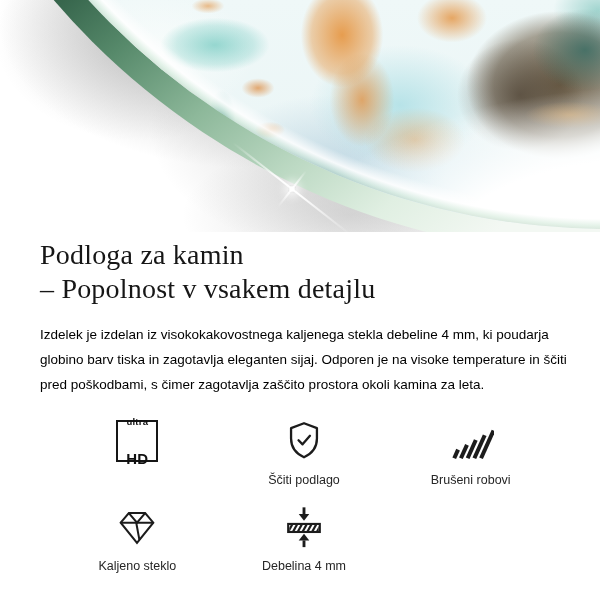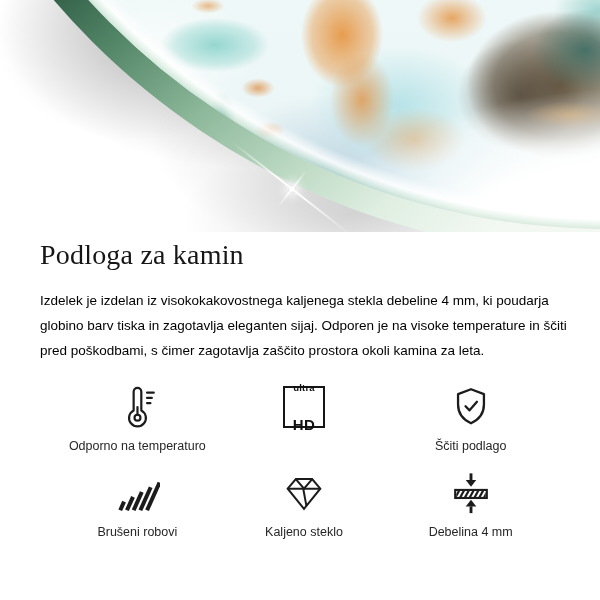"– Popolnost v vsakem detajlu" span { html: none -> <span>– Popolnost v vsakem detajlu</span> }
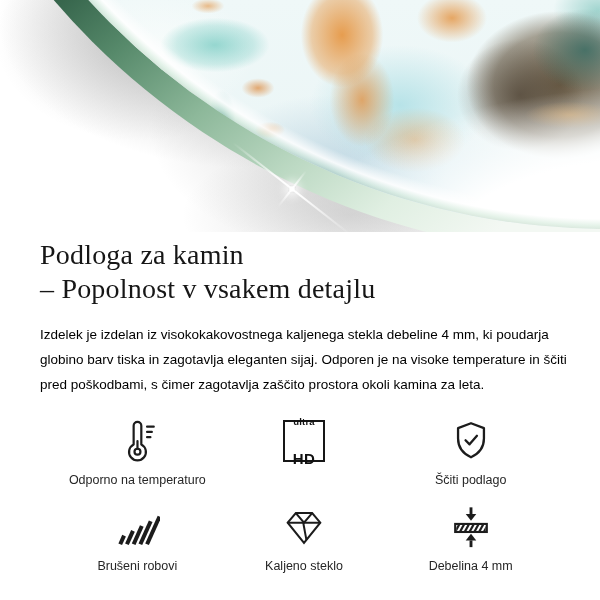"Odporno na temperaturo" div.feature { html: <div> <div> <svg> <path></path> <circle></circle> <path></path> <path></path> </svg> </div> <div>Odporno na temperaturo</div> </div> -> none }
